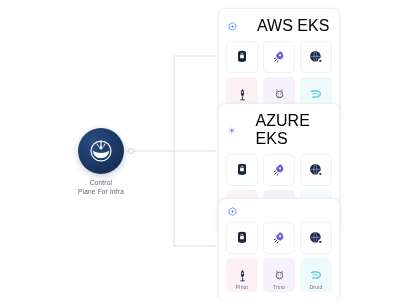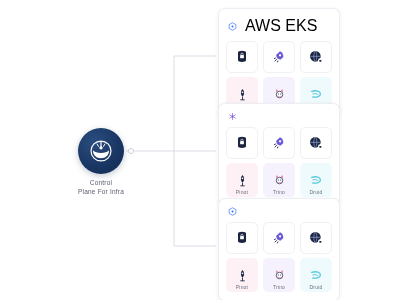"AWS EKS" .card-head { gap: 8px -> 20px }
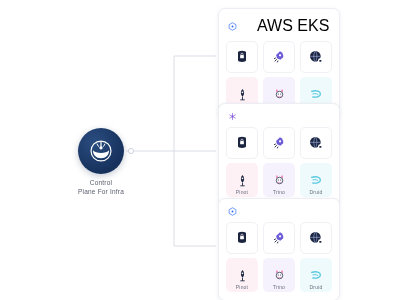"AZURE EKS" span { html: none -> <span>AZURE EKS</span> }
